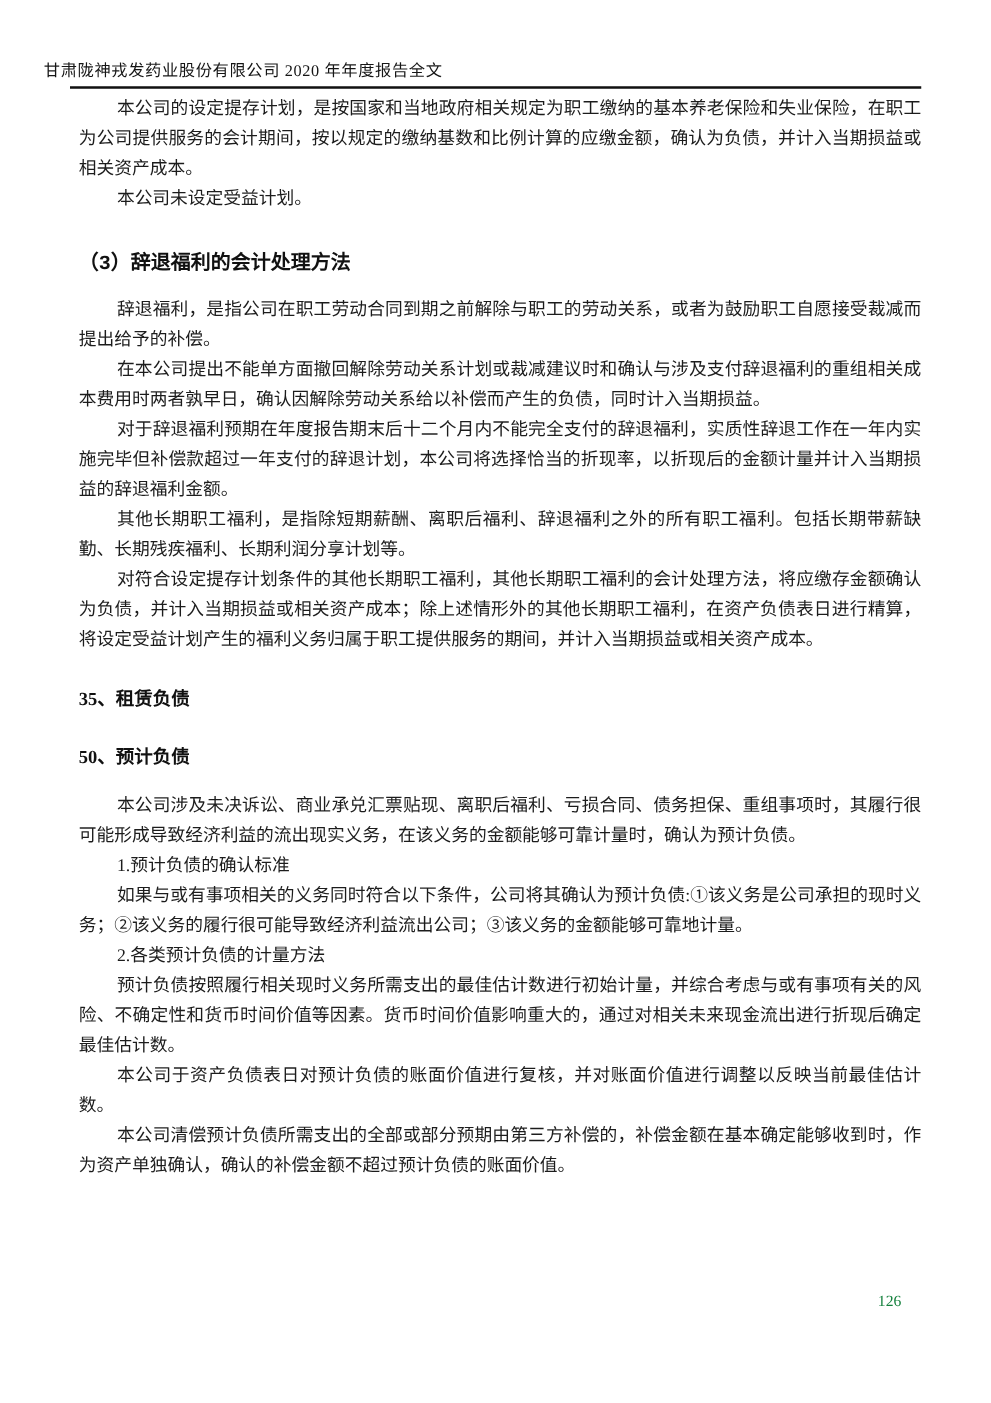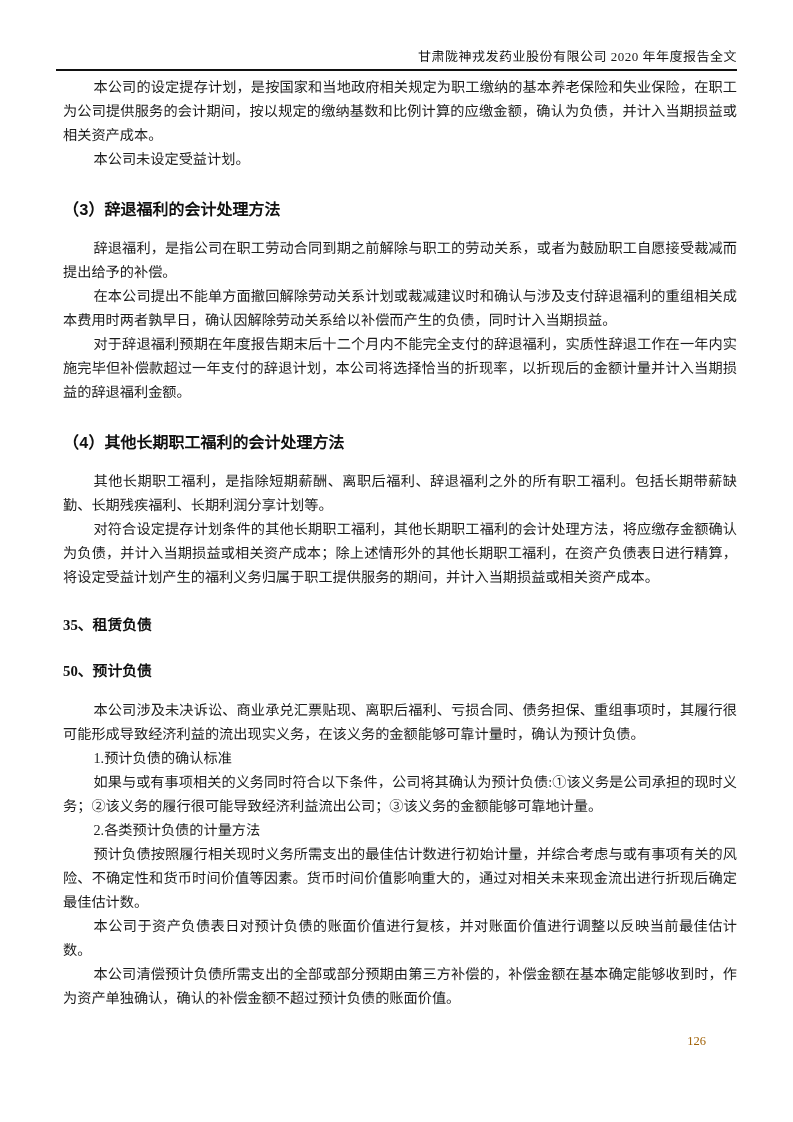"甘肃陇神戎发药业股份有限公司 2020 年年度报告全文" .header { padding: 49px 56px 0 63px -> 49px 56px 0 35px; text-align: right -> none }
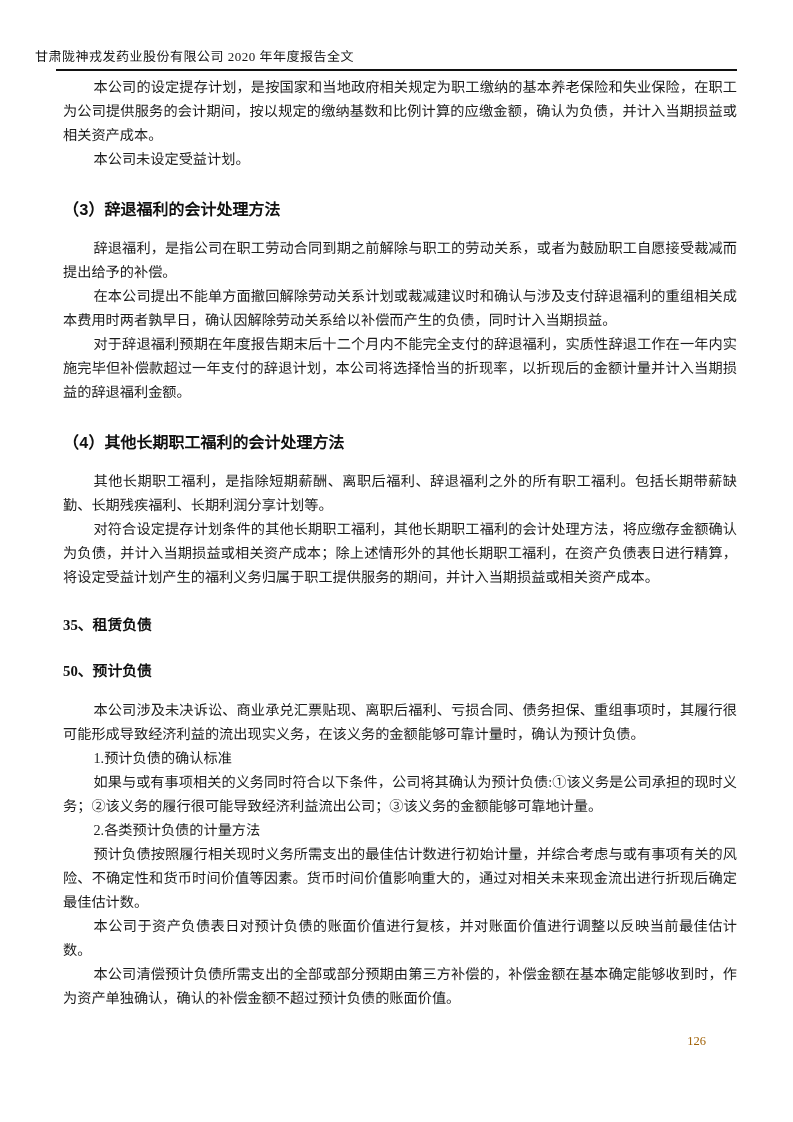"（4）其他长期职工福利的会计处理方法" h3.h-sub { html: <h3>（4）其他长期职工福利的会计处理方法</h3> -> none }
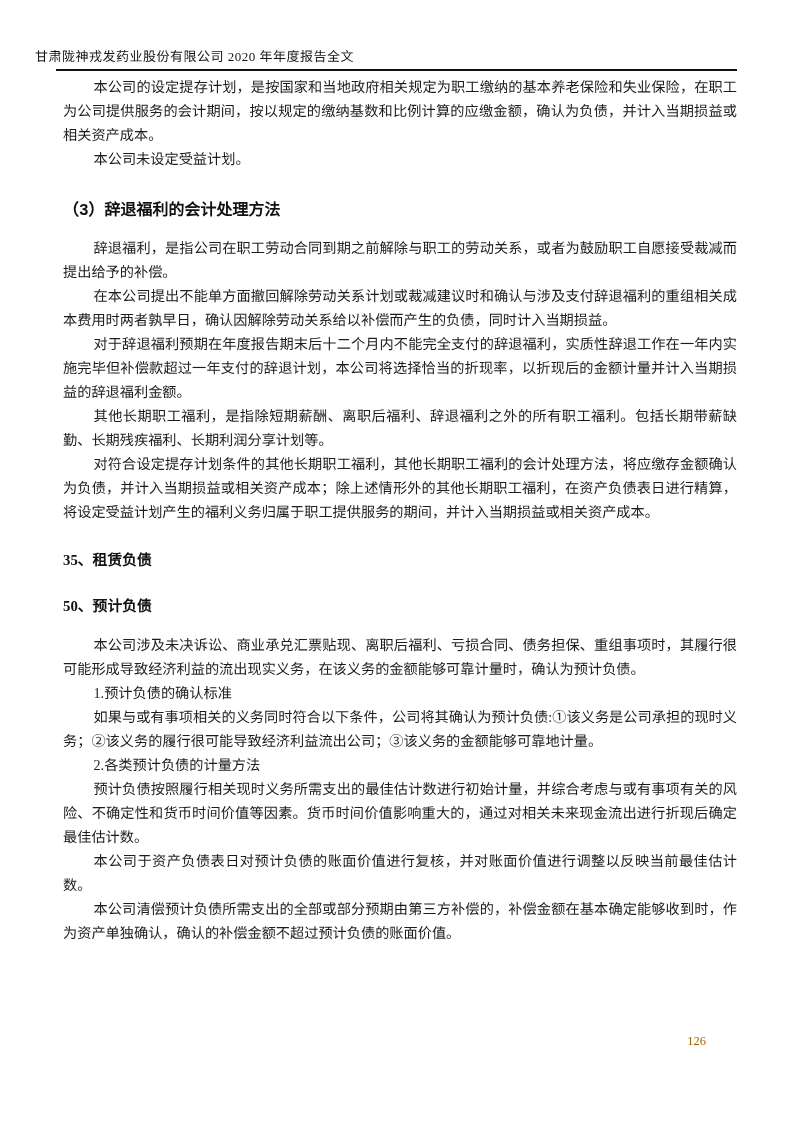"126" .footer { color: #a16207 -> #15803d; right: 87px -> 72px }
